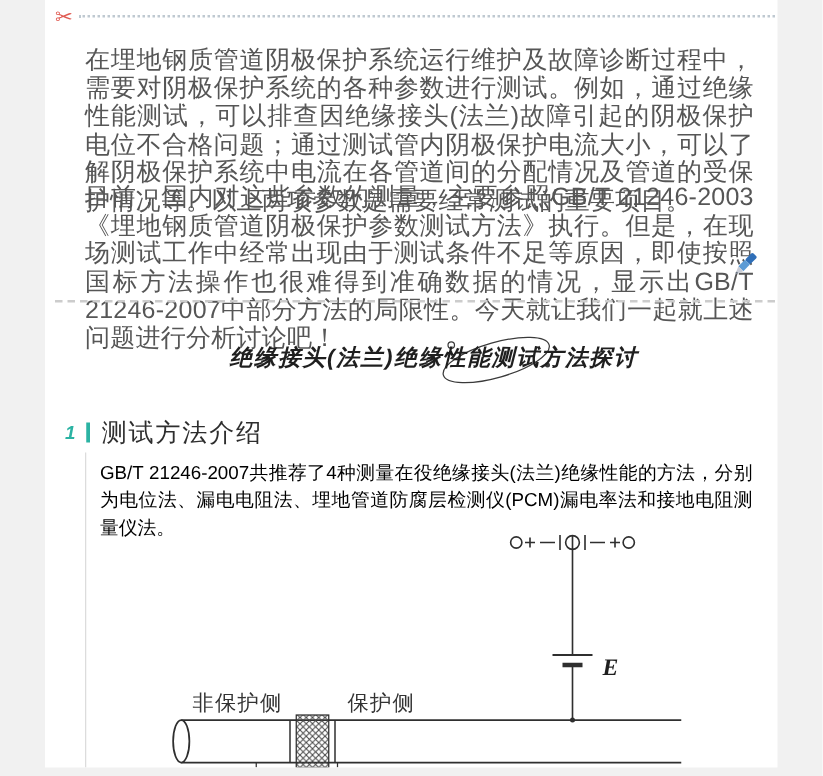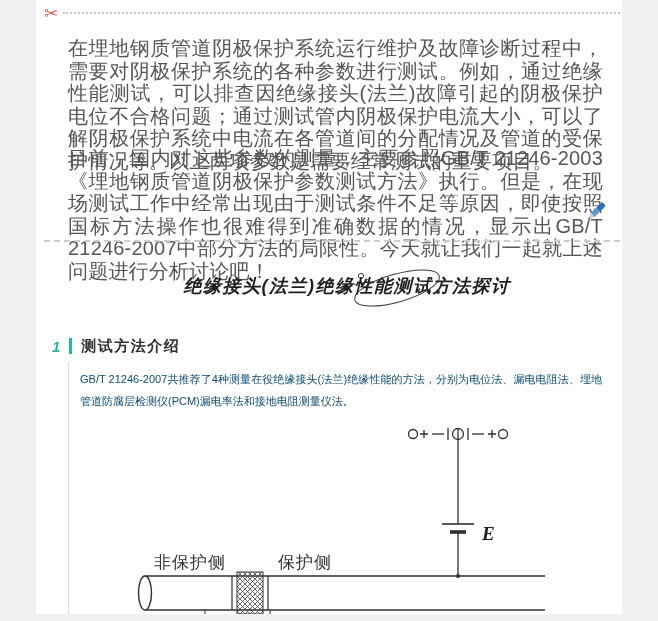"测试方法介绍" .sec-title { font-size: 15px -> 20px; font-weight: bold -> normal }
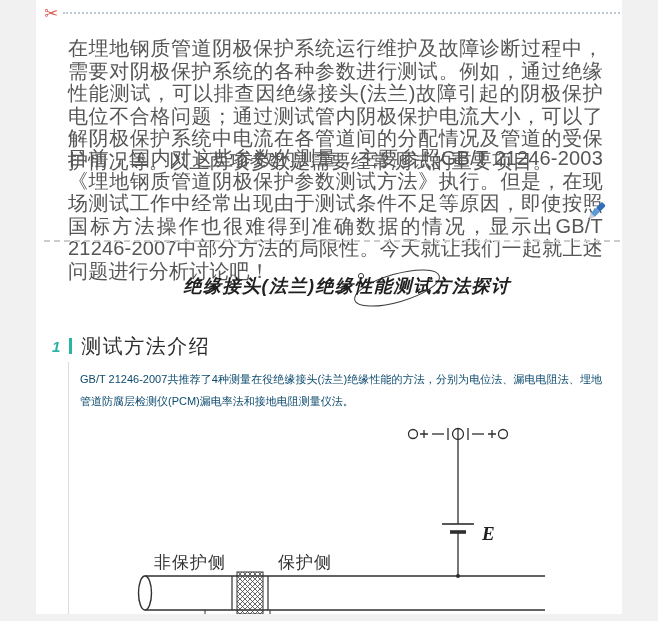"GB/T" .sec-body { color: #0c4a6e -> #000000; font-size: 11px -> 15px }
